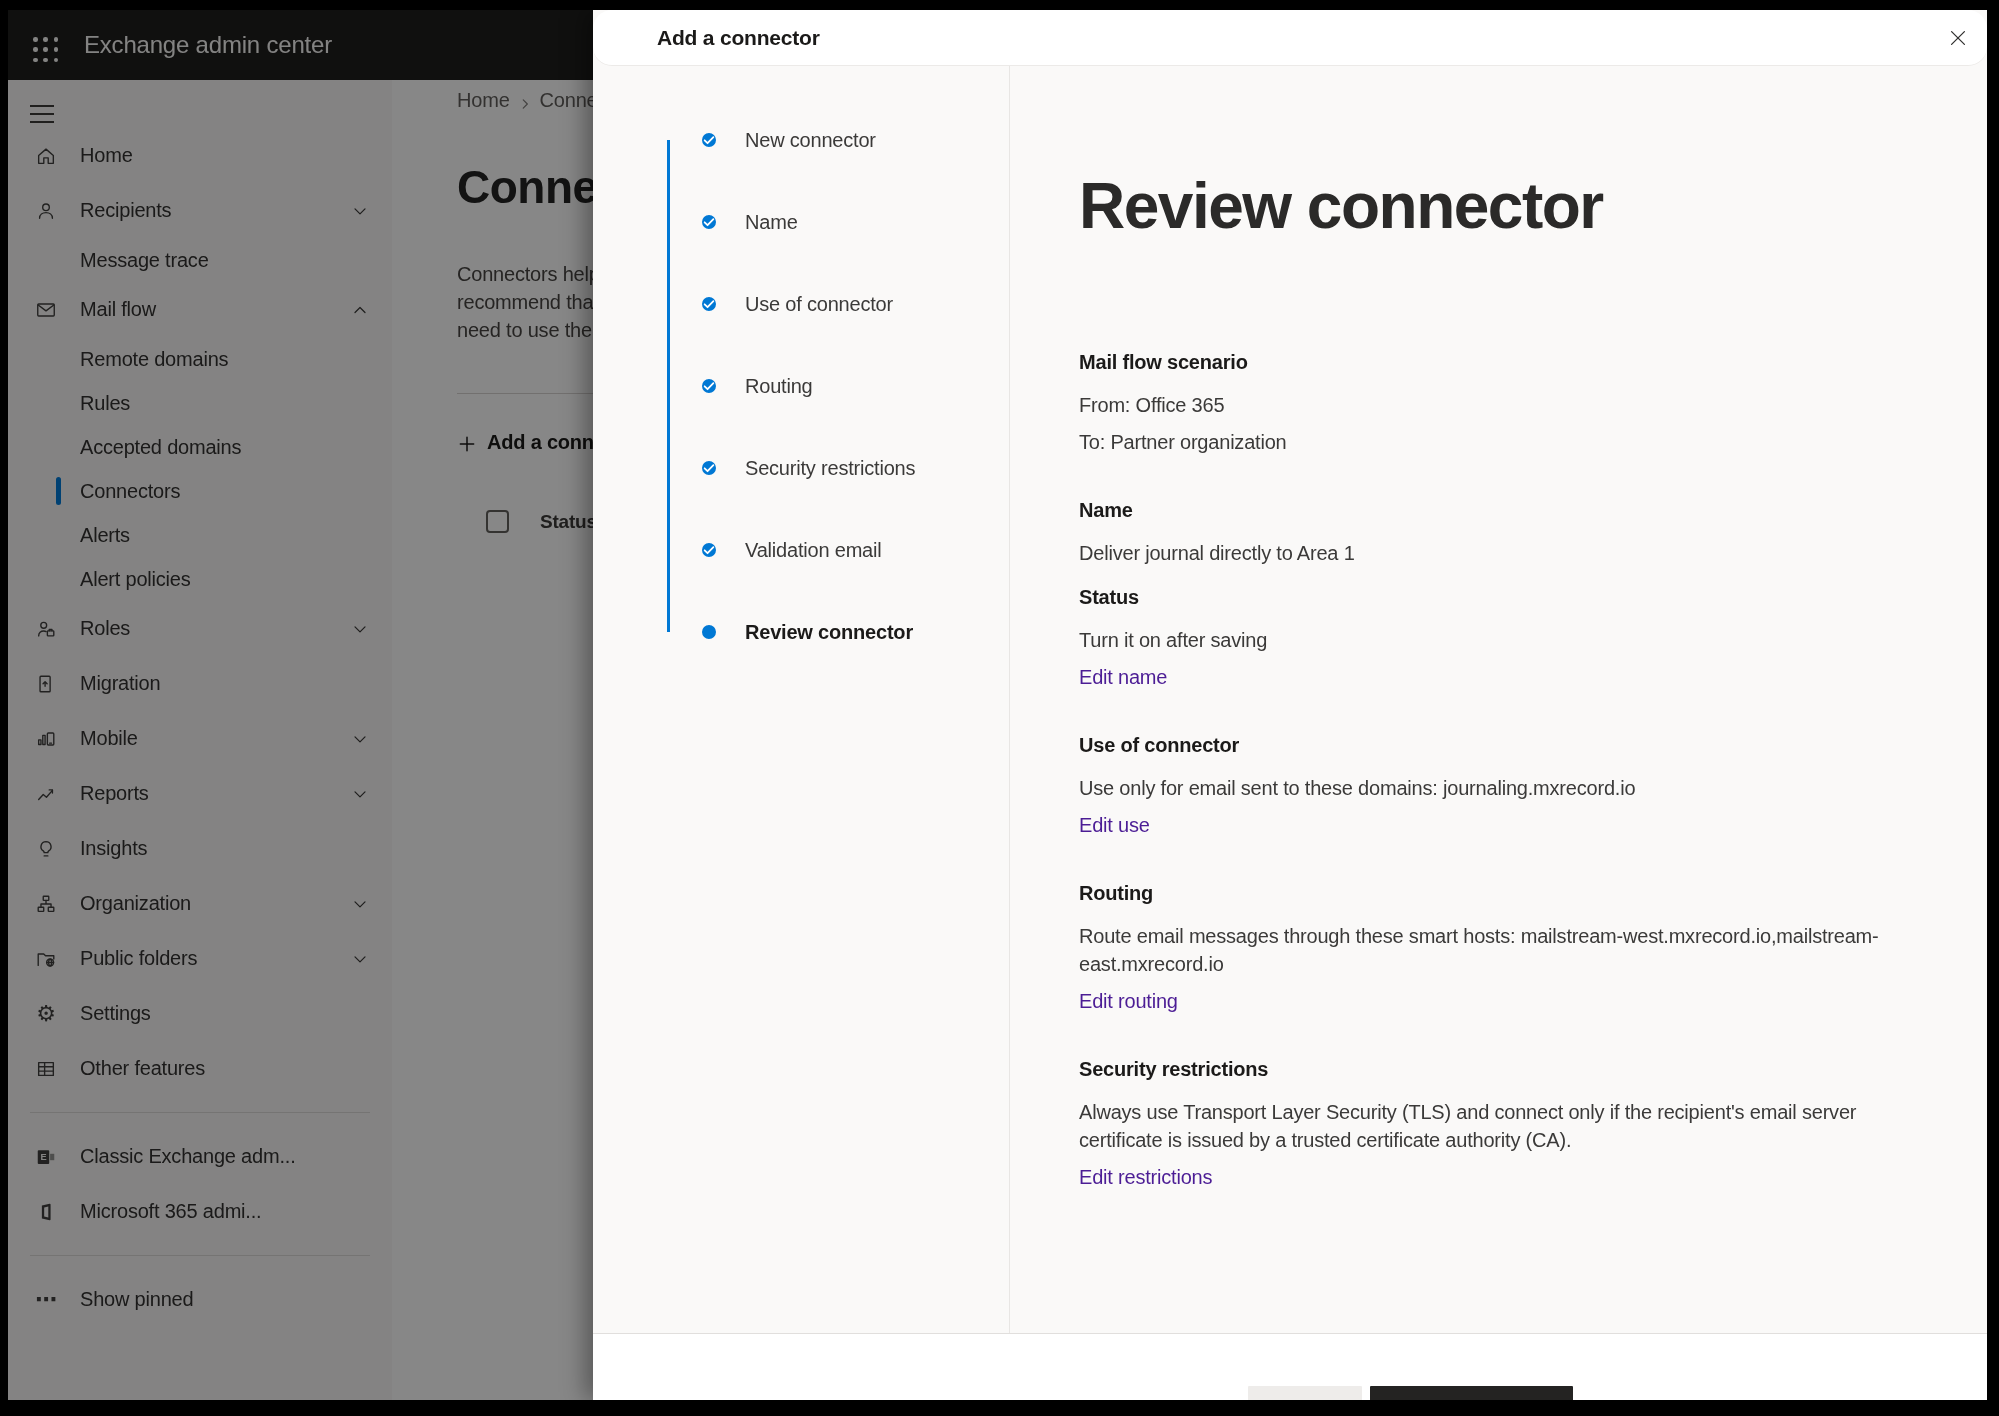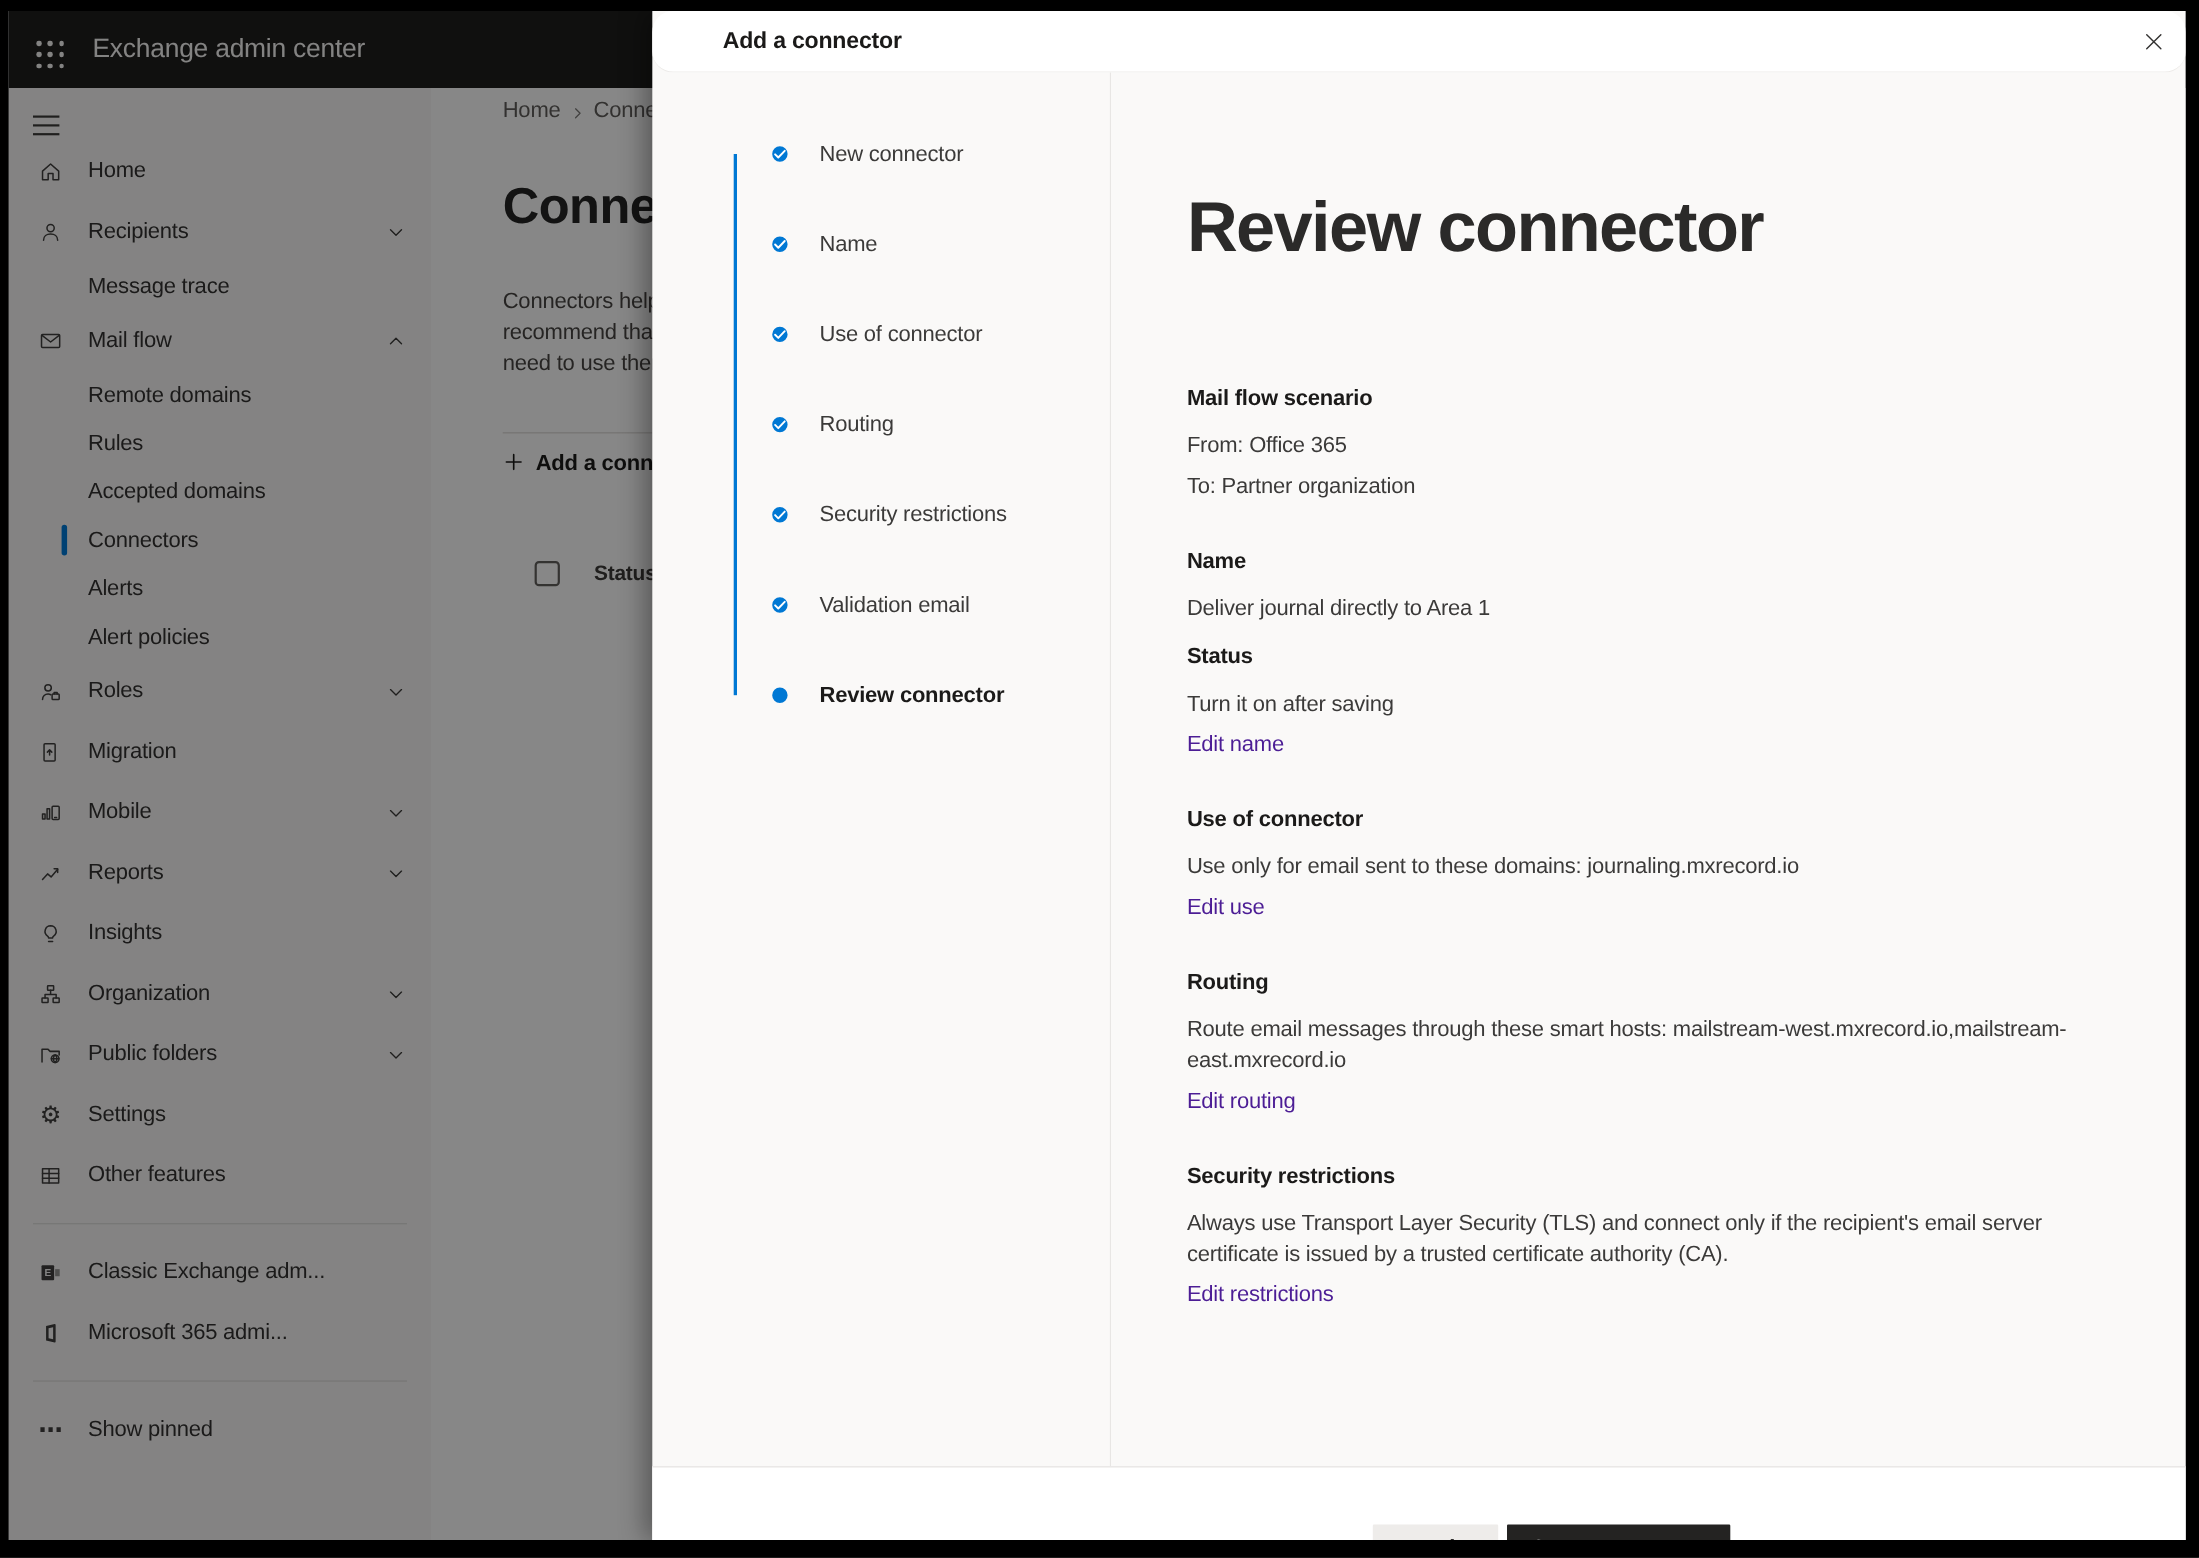"Add a conn" .add-btn { align-items: flex-start -> flex-end }
